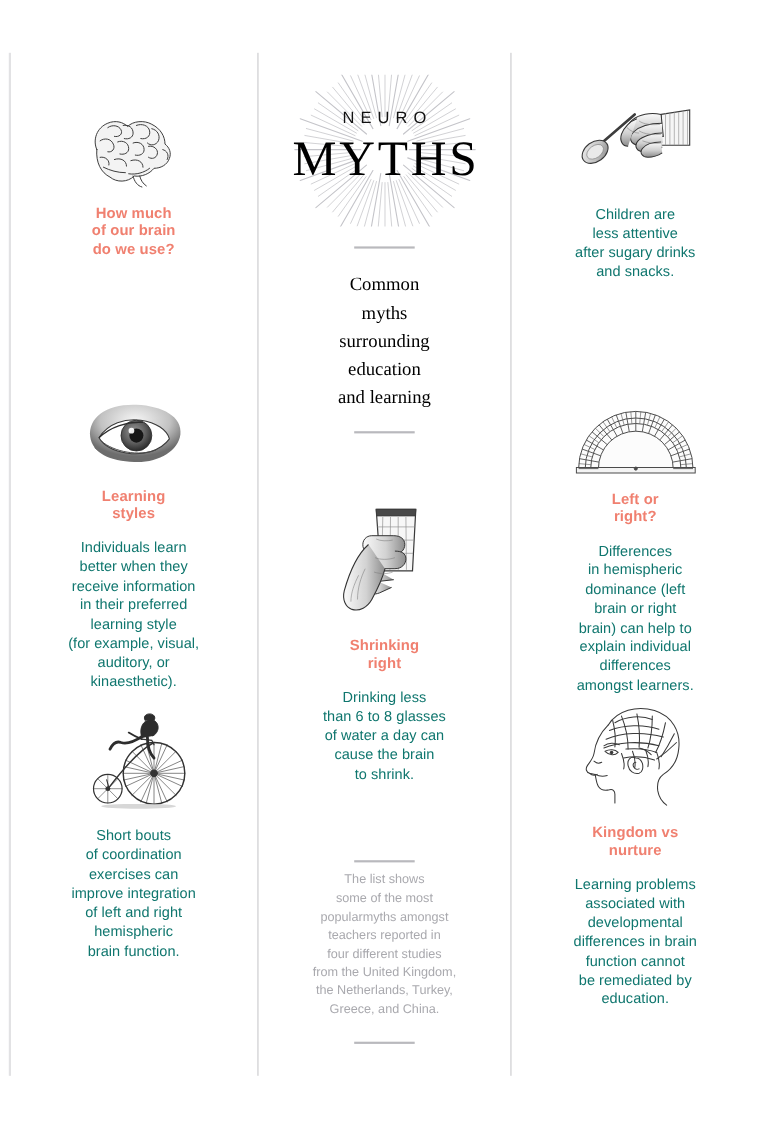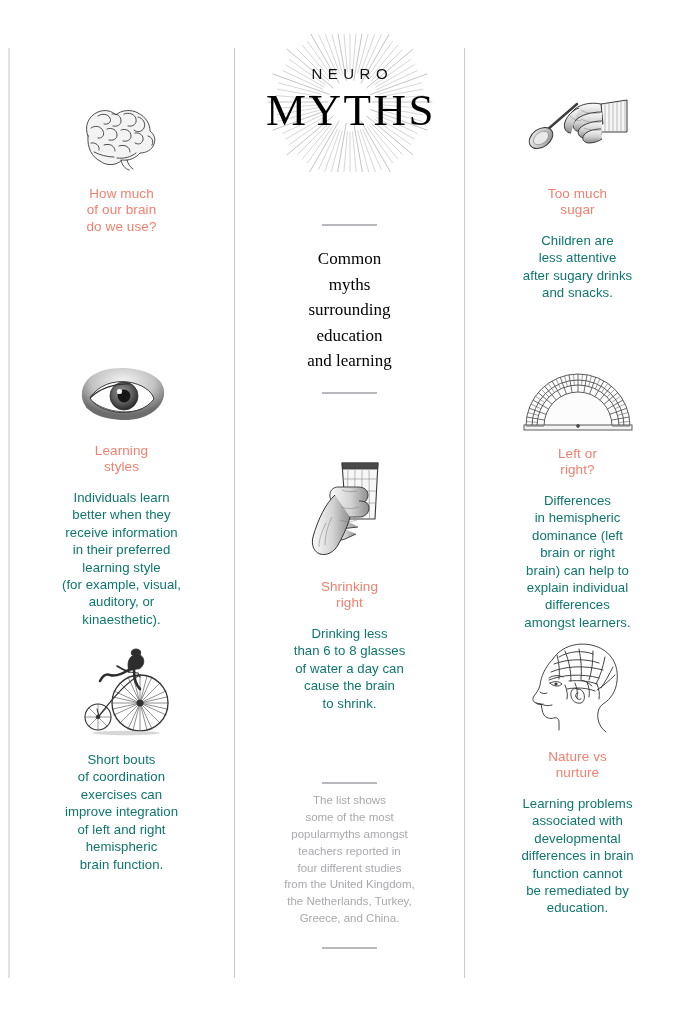"NEURO" .masthead { top: 34px -> 68px }
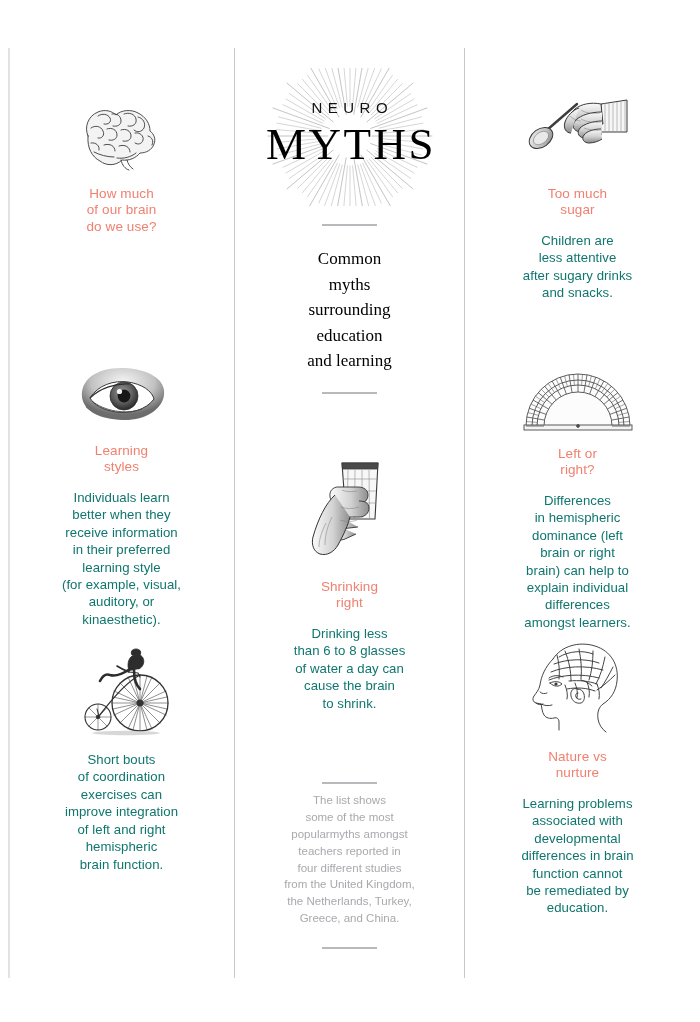"How much" .card-title { font-weight: normal -> bold }
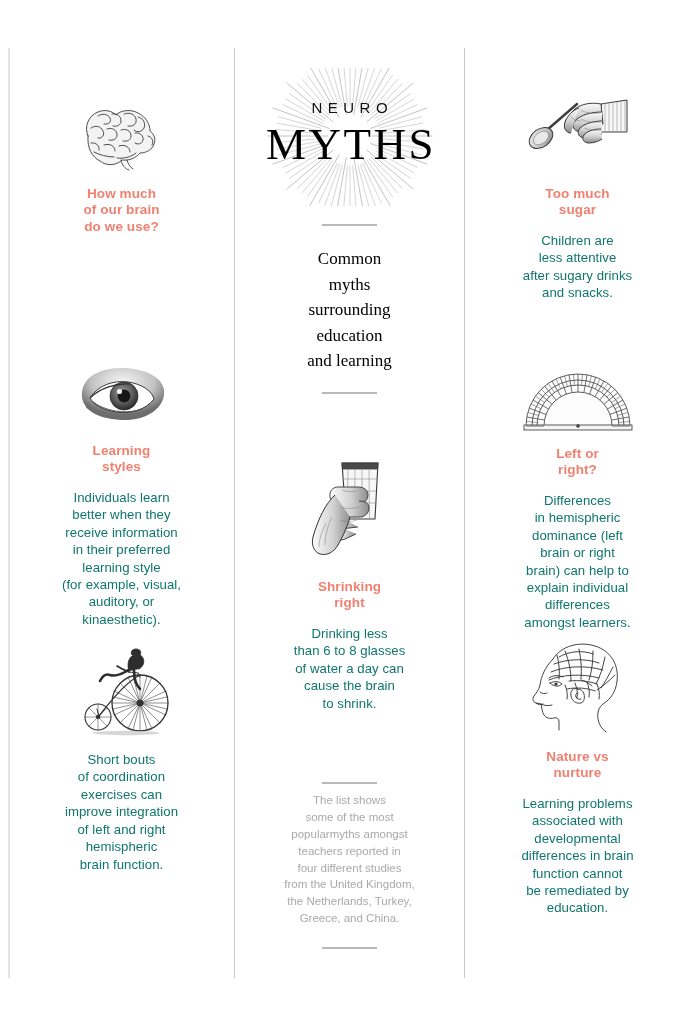"Too much" div.card-title { html: <div>Too much sugar</div> -> none }
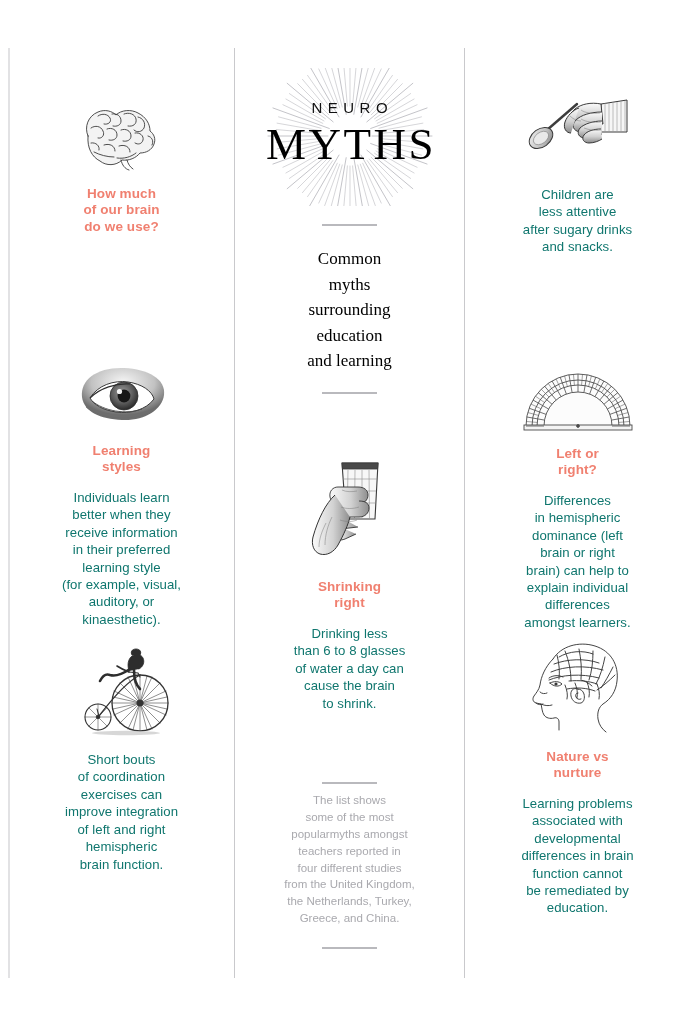"Nature vs" div.card-title { text: Nature -> Kingdom }
